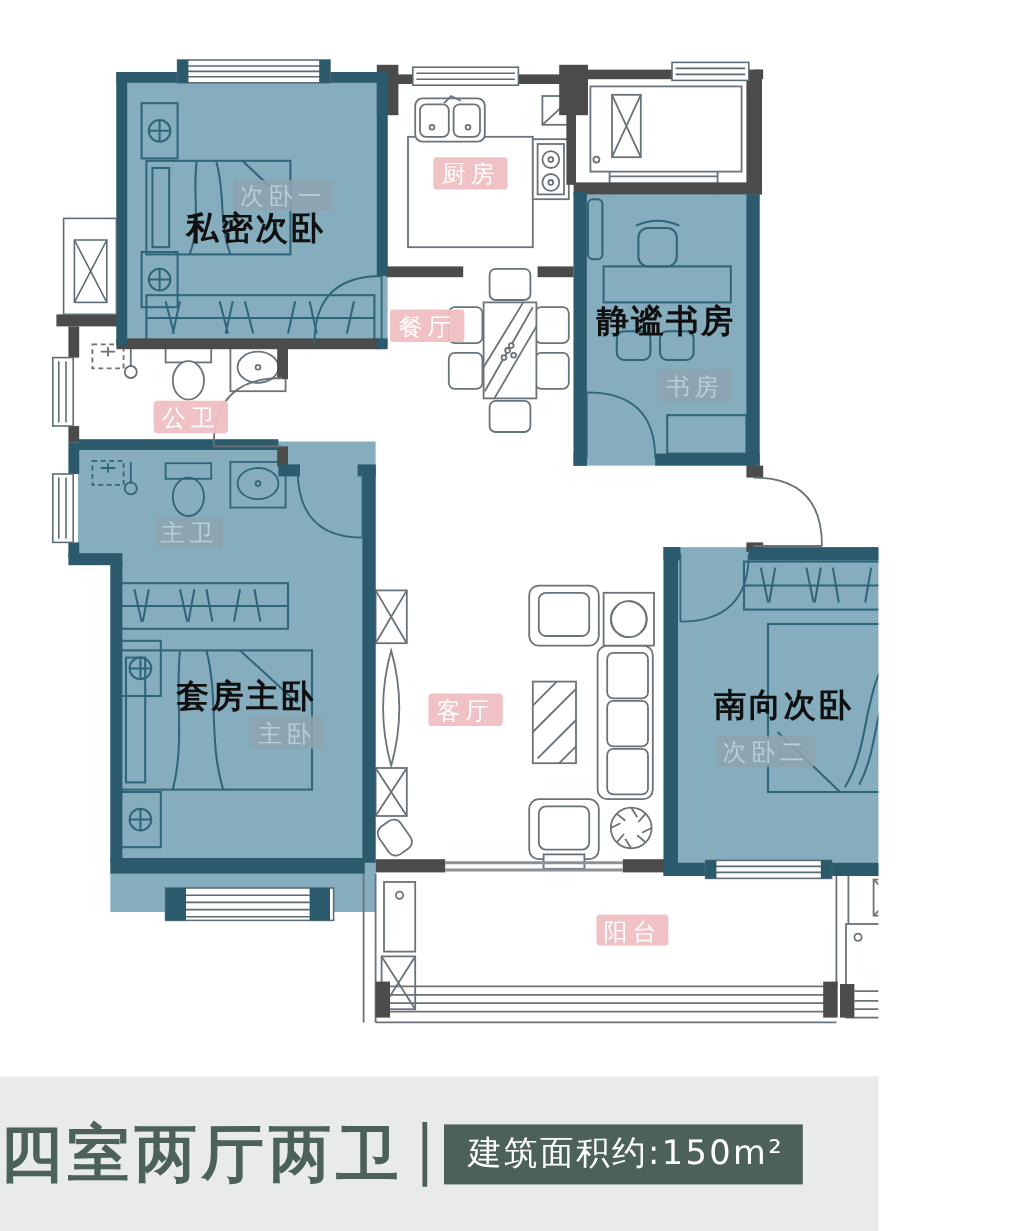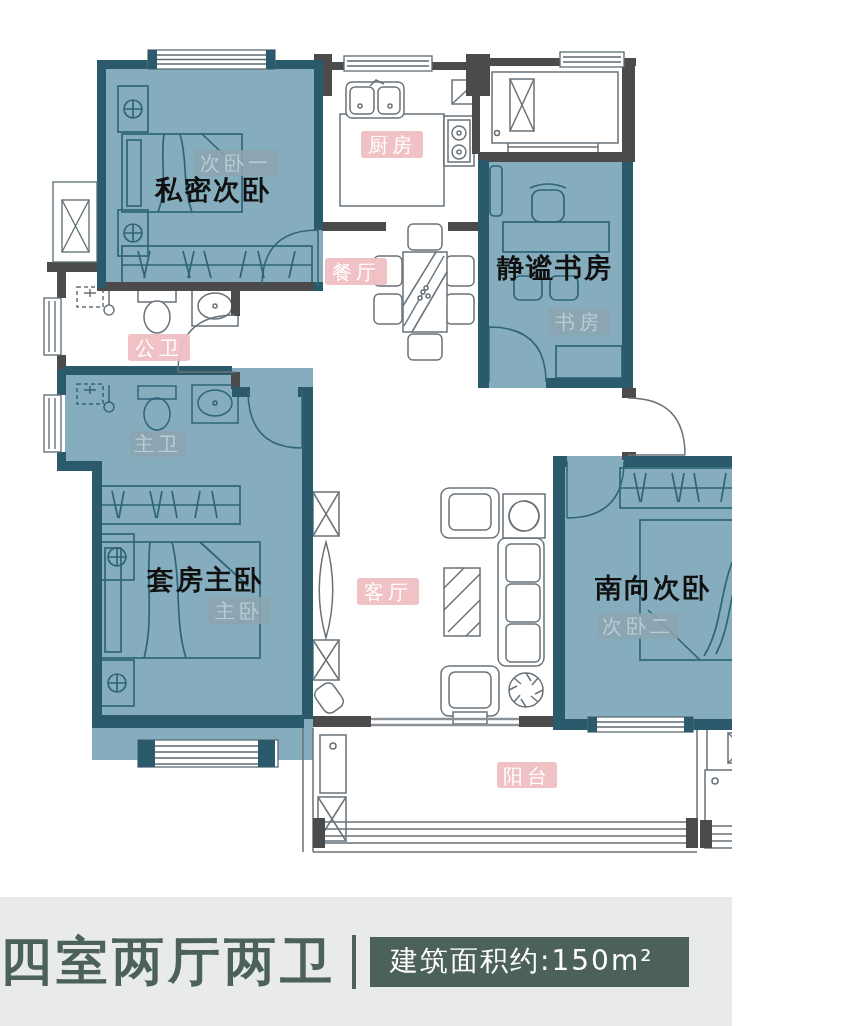"建筑面积约:150m²" .footer-area { padding: 5px 36px 7px 20px -> 5px 16px 7px 20px }
